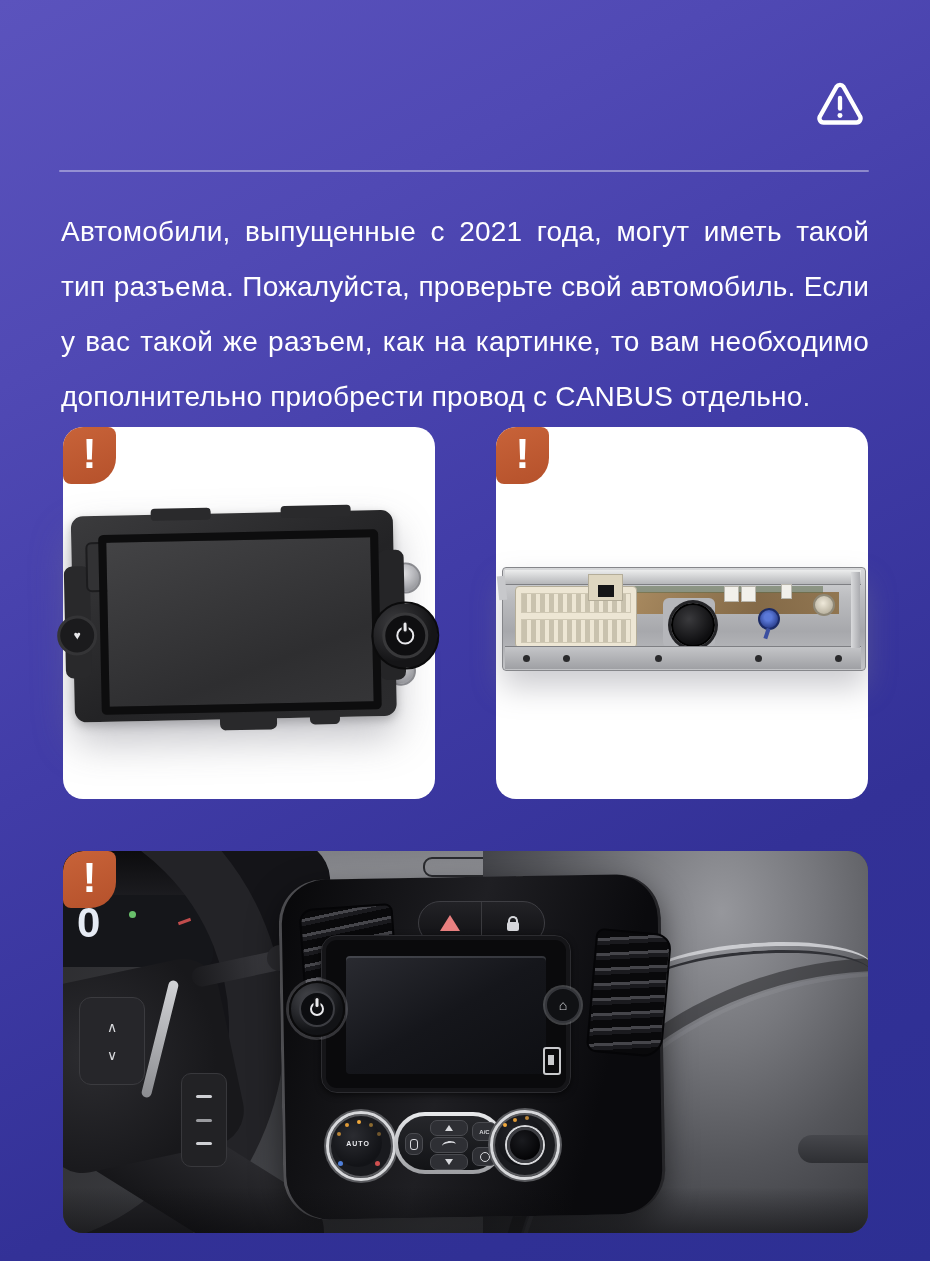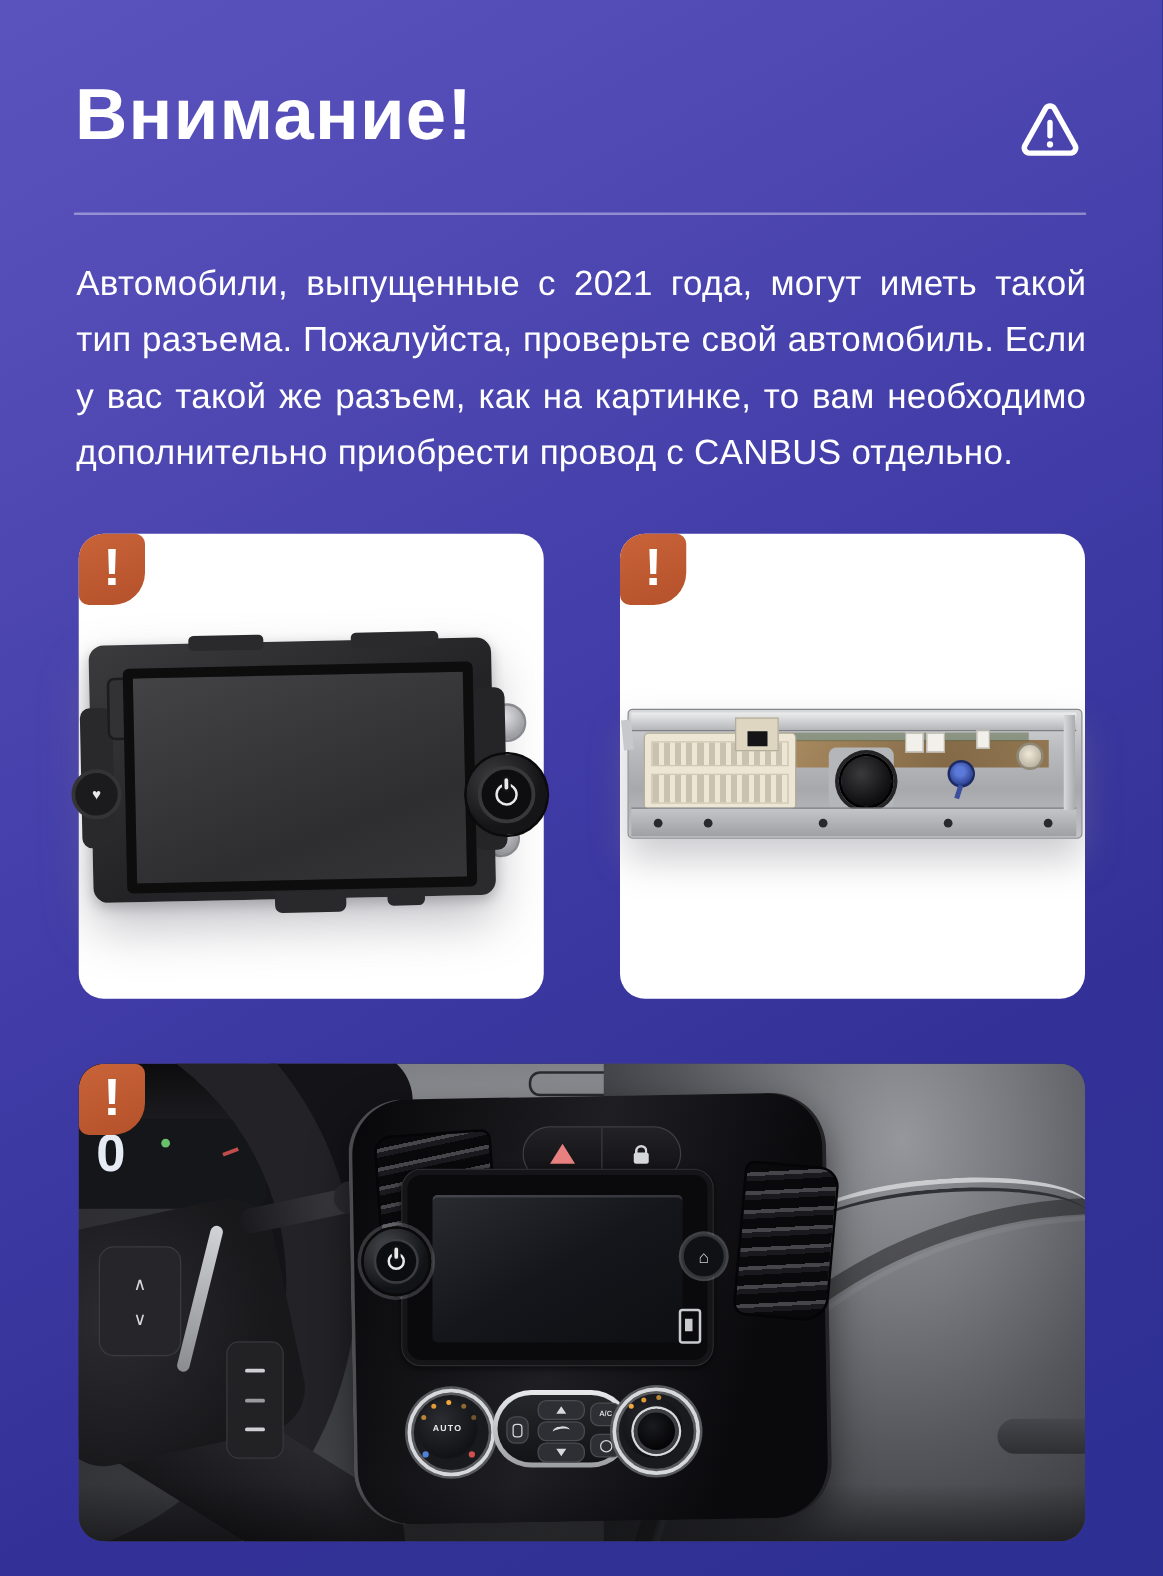"Внимание!" h1.page-title { html: <h1>Внимание!</h1> -> none }
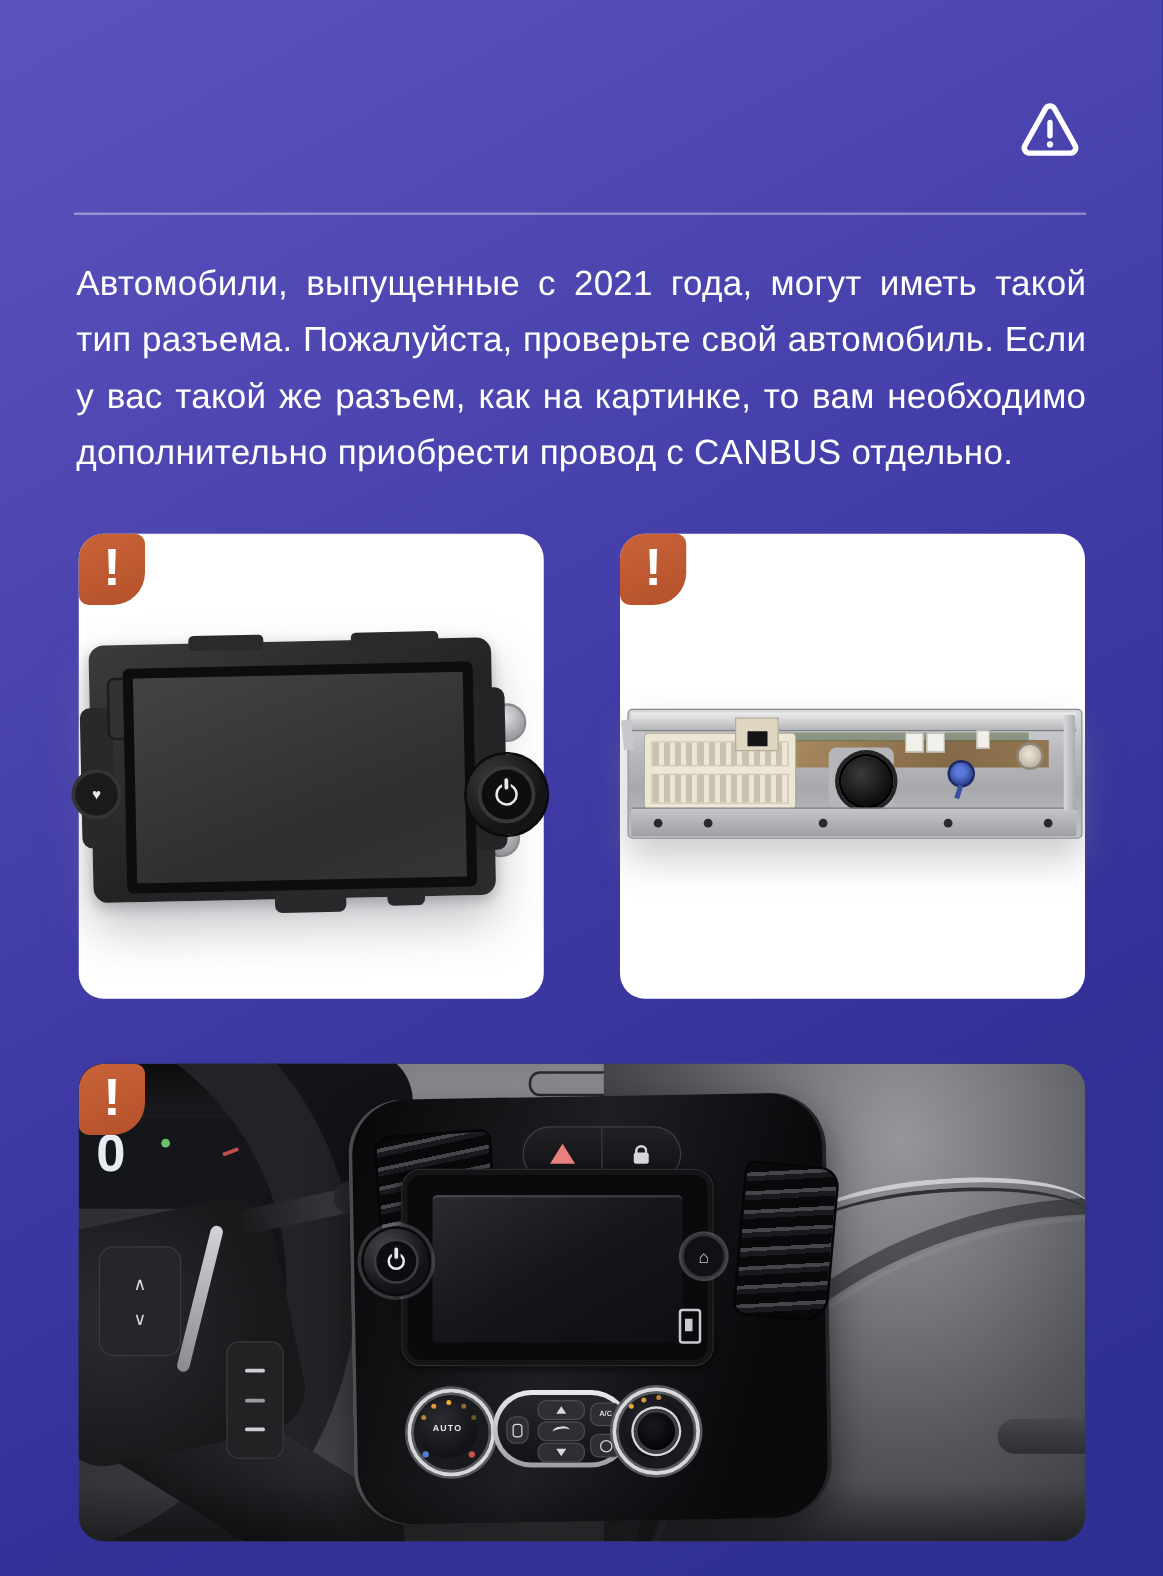"Автомобили, выпущенные с 2021 года," .notice { line-height: 45px -> 55px }
